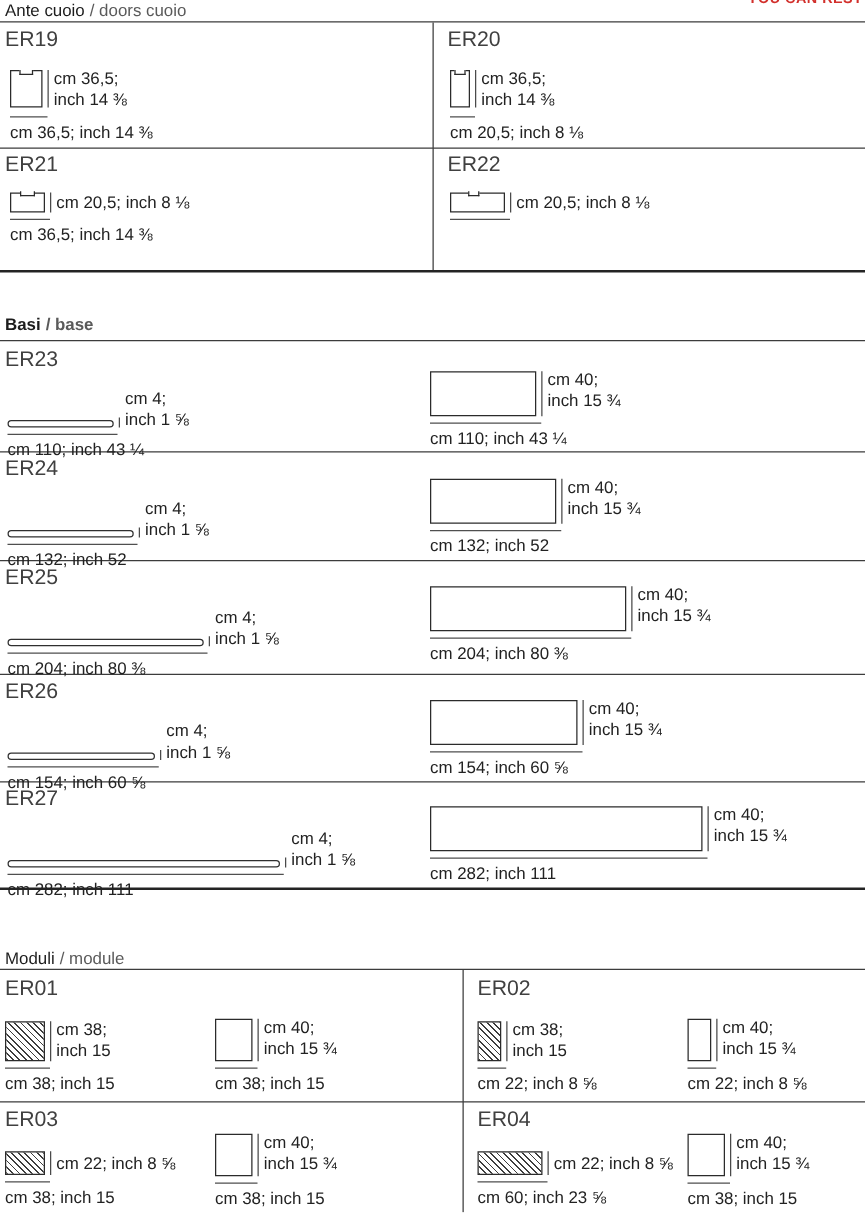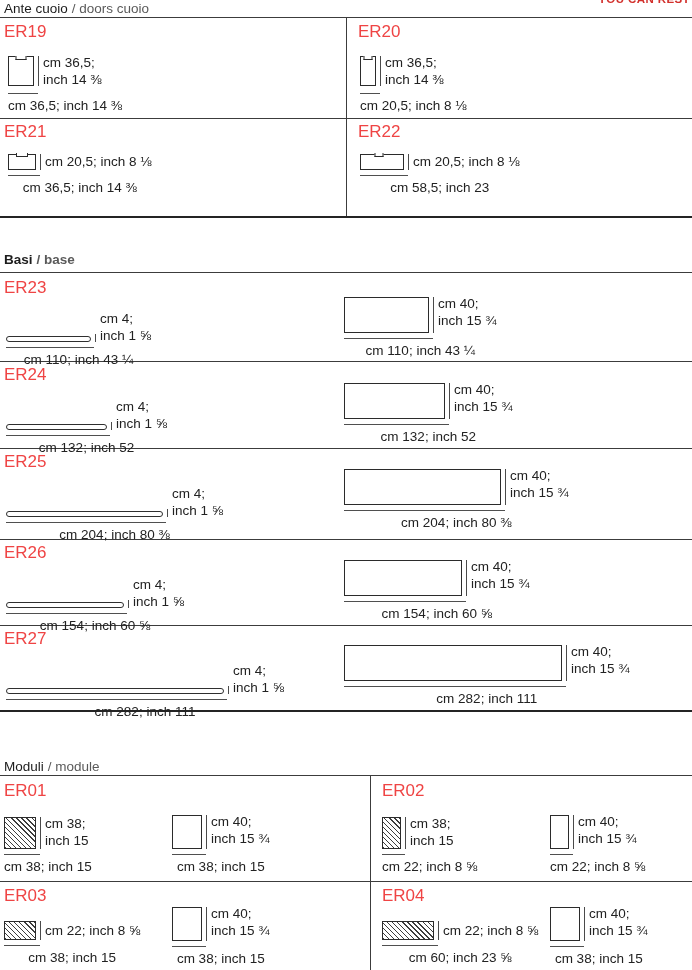"ER19" .code { color: #ef4444 -> #404040 }
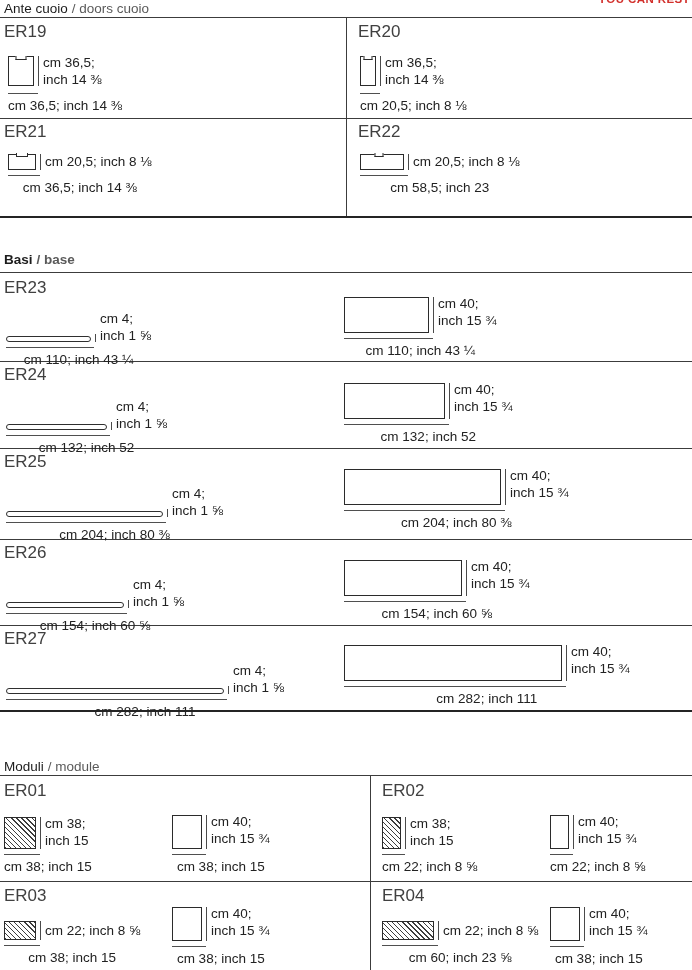"cm 36,5; inch 14 ⅜" .wtext { text-align: center -> none }
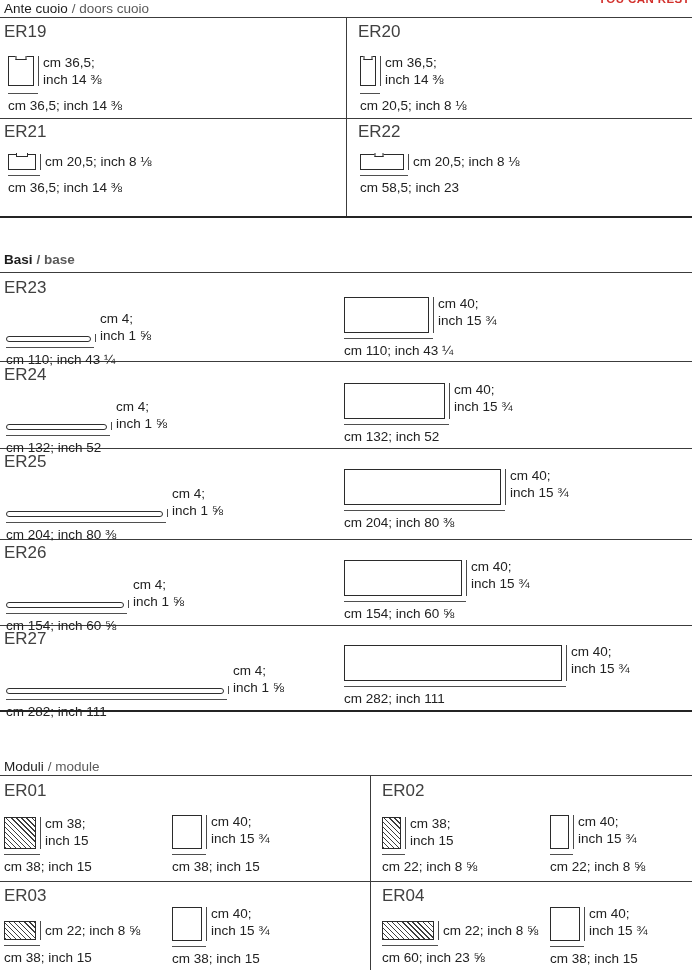"cm 58,5; inch 23" div.wtext { html: <div>cm 58,5; inch 23</div> -> none }
